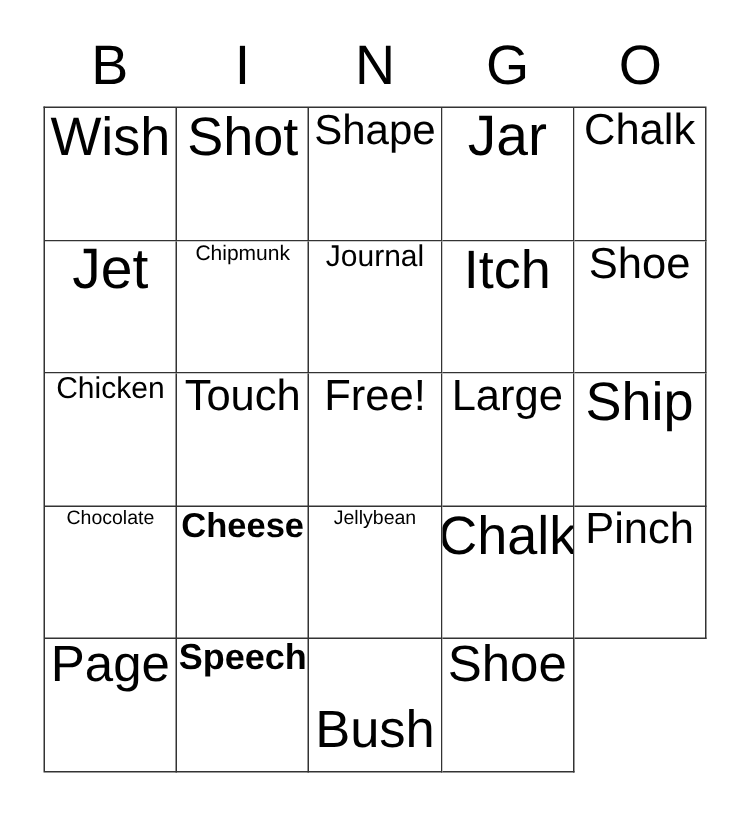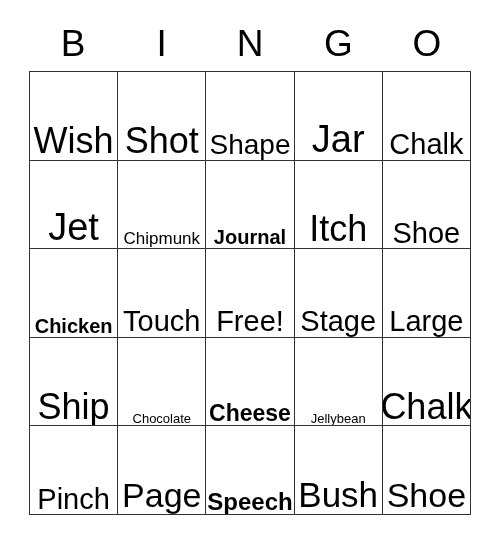"Wish" .cell { align-items: flex-end -> flex-start }
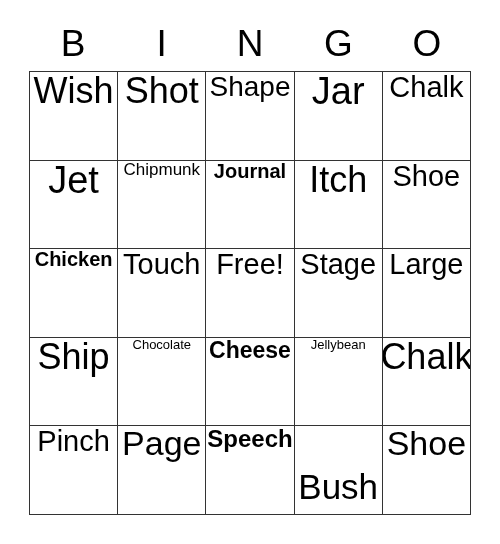"Chipmunk" .len-8 { font-size: 17px -> 14px }
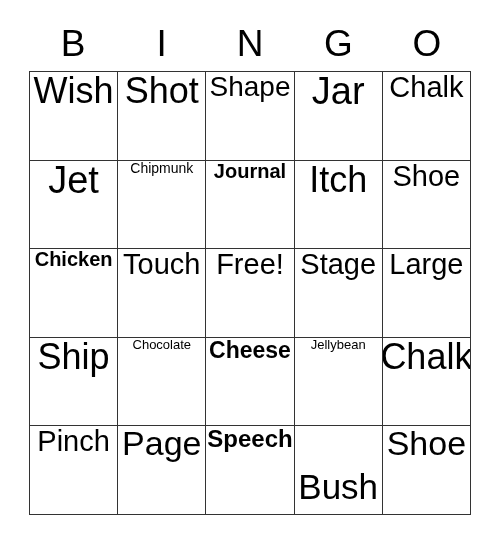"Journal" .len-7 { font-weight: bold -> none }
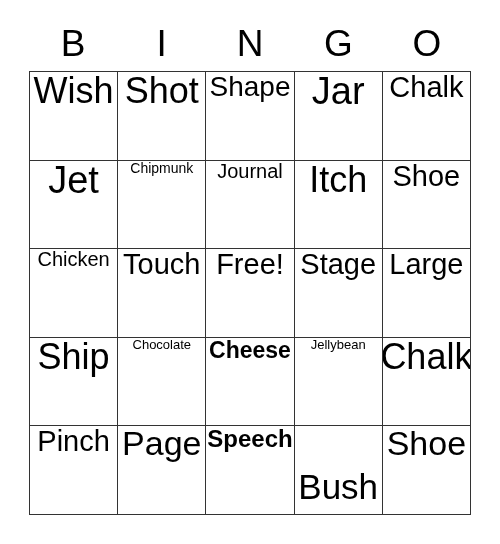"Stage" div.cell { html: <div> <span>Stage</span> </div> -> none }
